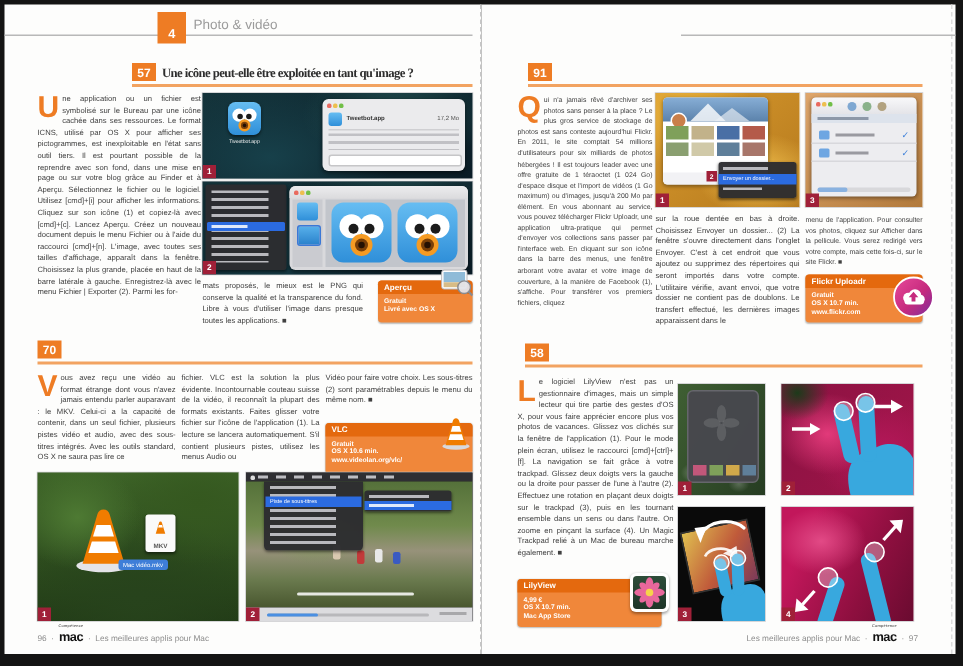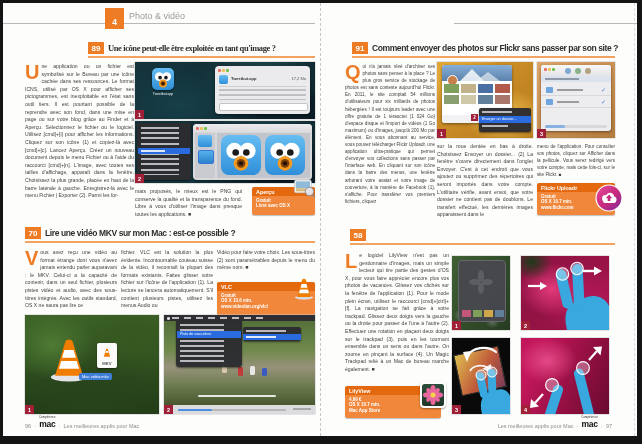"89" div.qb { text: 89 -> 57 }
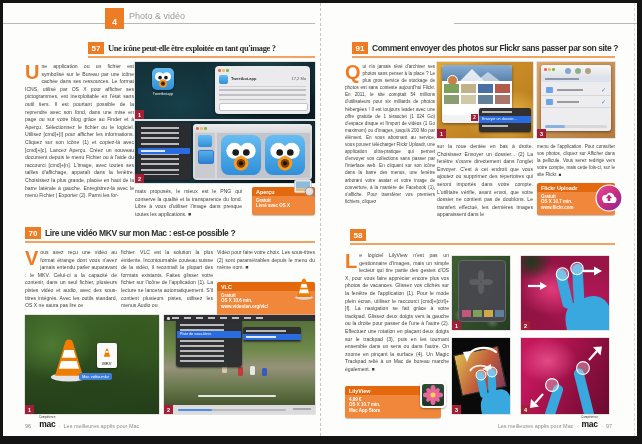"Comment envoyer des photos sur" div.qt { html: <div>Comment envoyer des photos sur Flickr sans passer par son site ?</div> -> none }
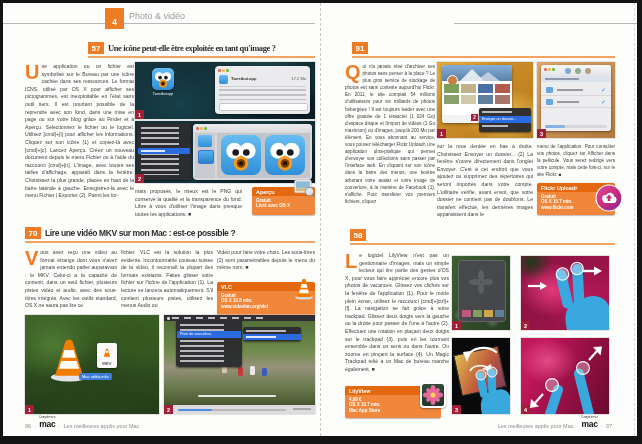"Lire une vidéo MKV sur" div.qt { html: <div>Lire une vidéo MKV sur mon Mac : est-ce possible ?</div> -> none }
